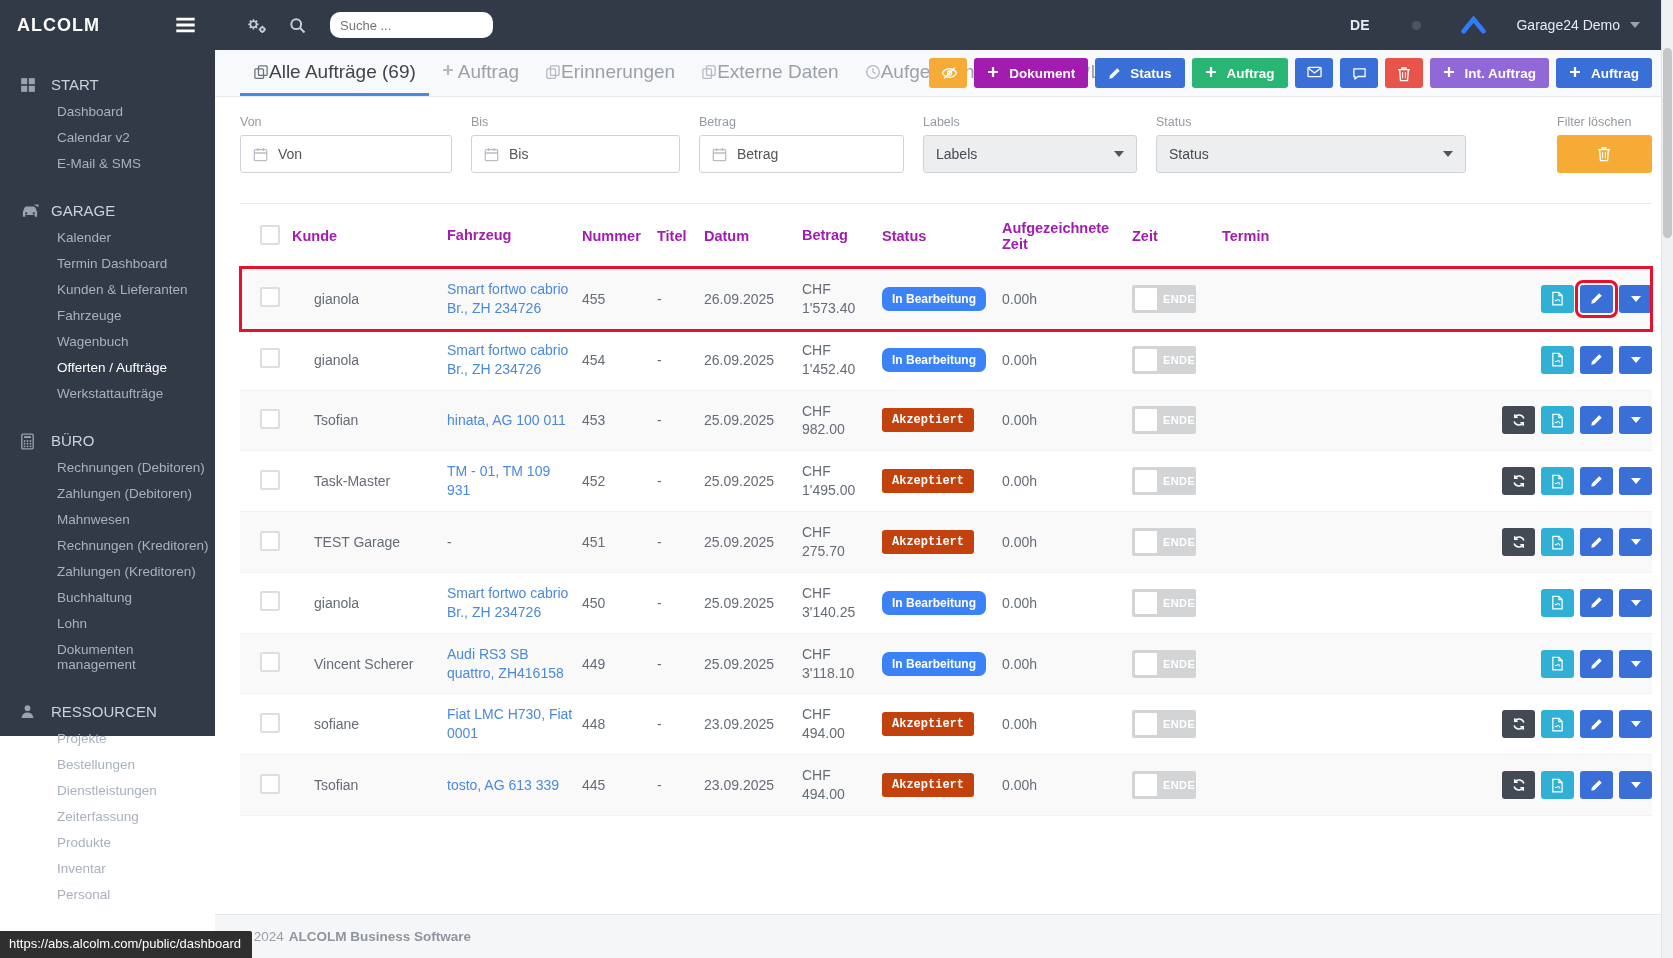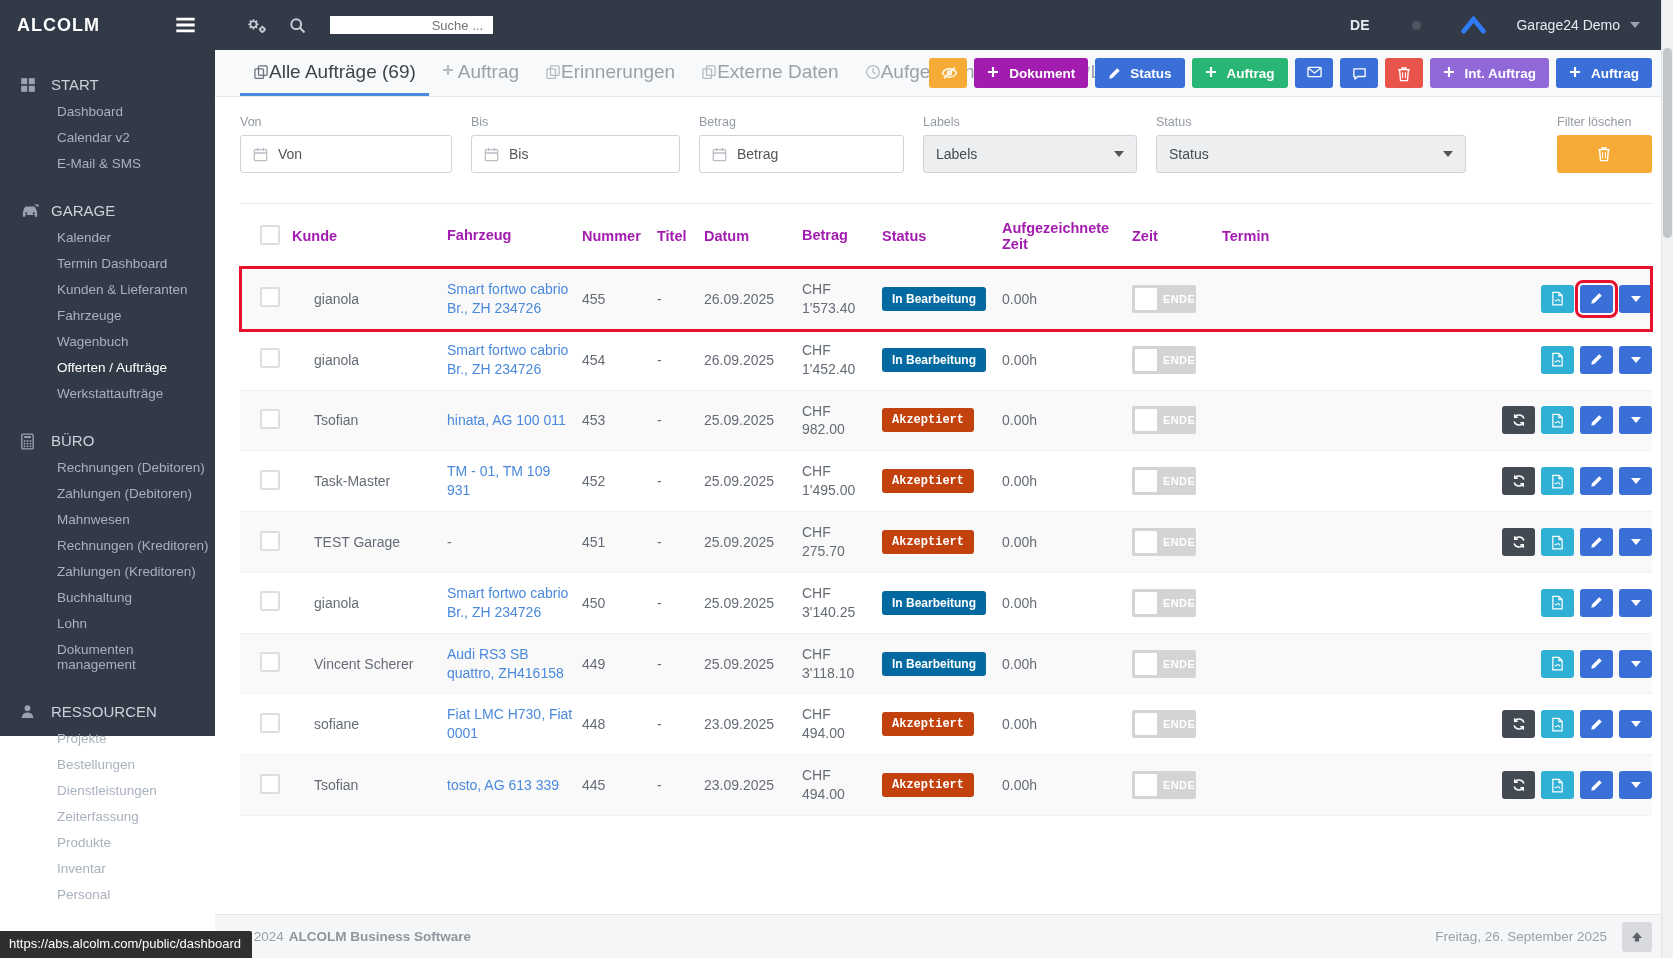"Suche ..." .search-input { border-radius: 0 -> 10px; height: 18px -> 26px; text-align: right -> none }
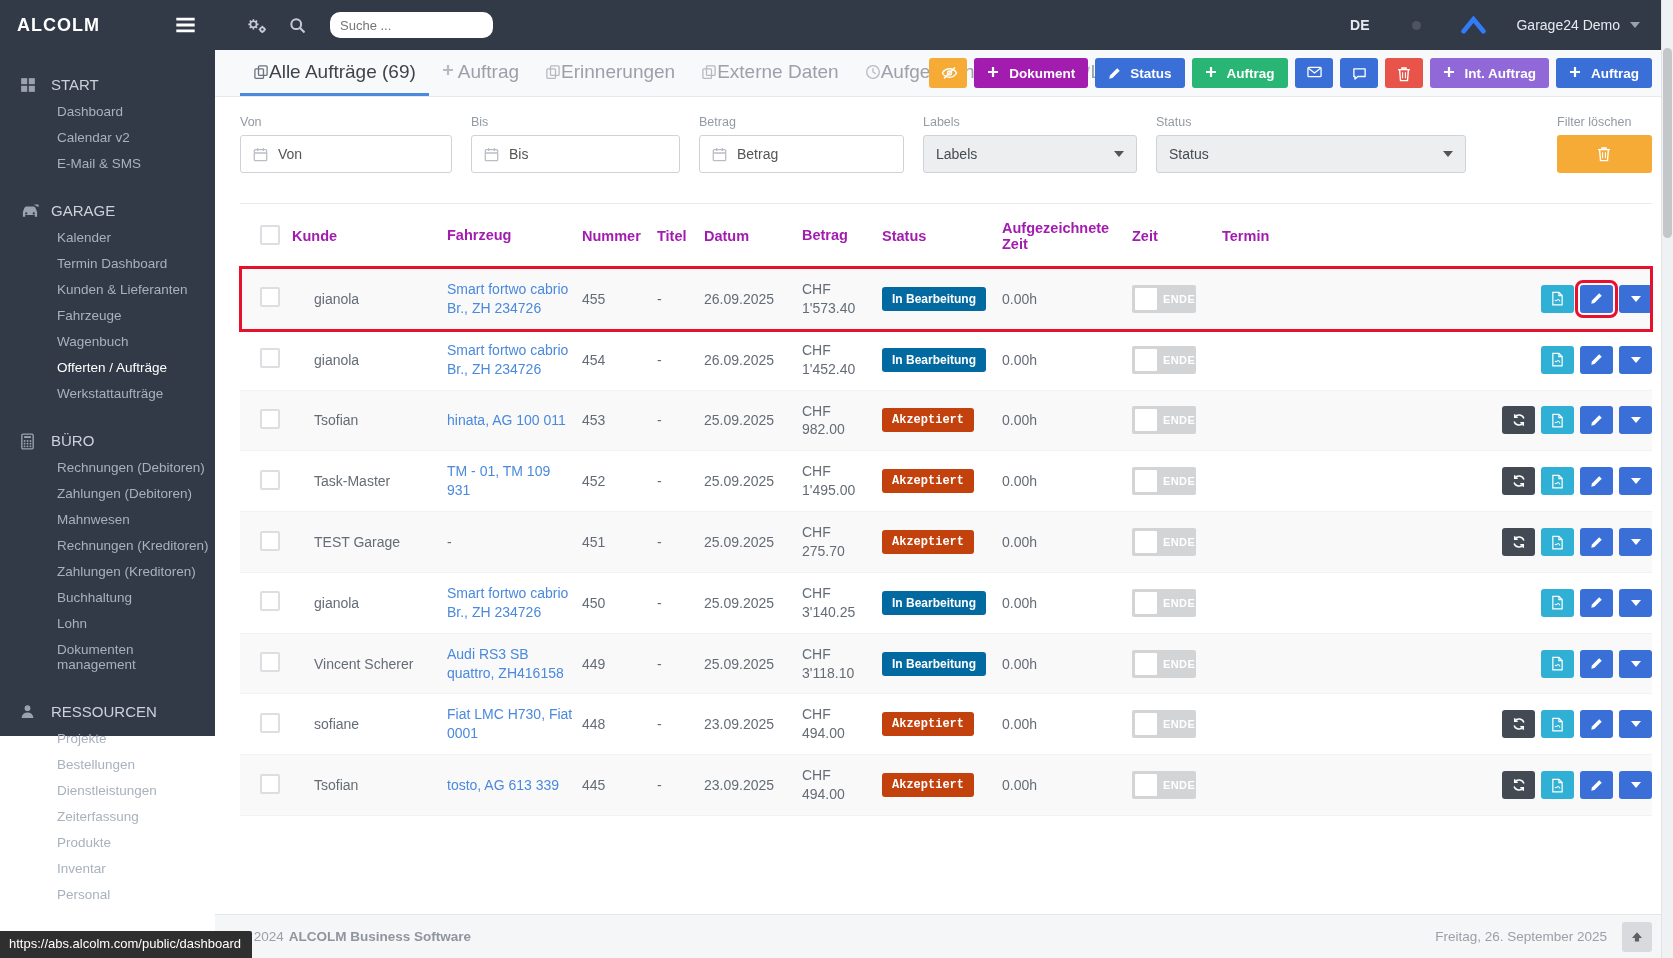"In Bearbeitung" .badge.danger { background: #0369a1 -> #3b82f6; border-radius: none -> 7px }
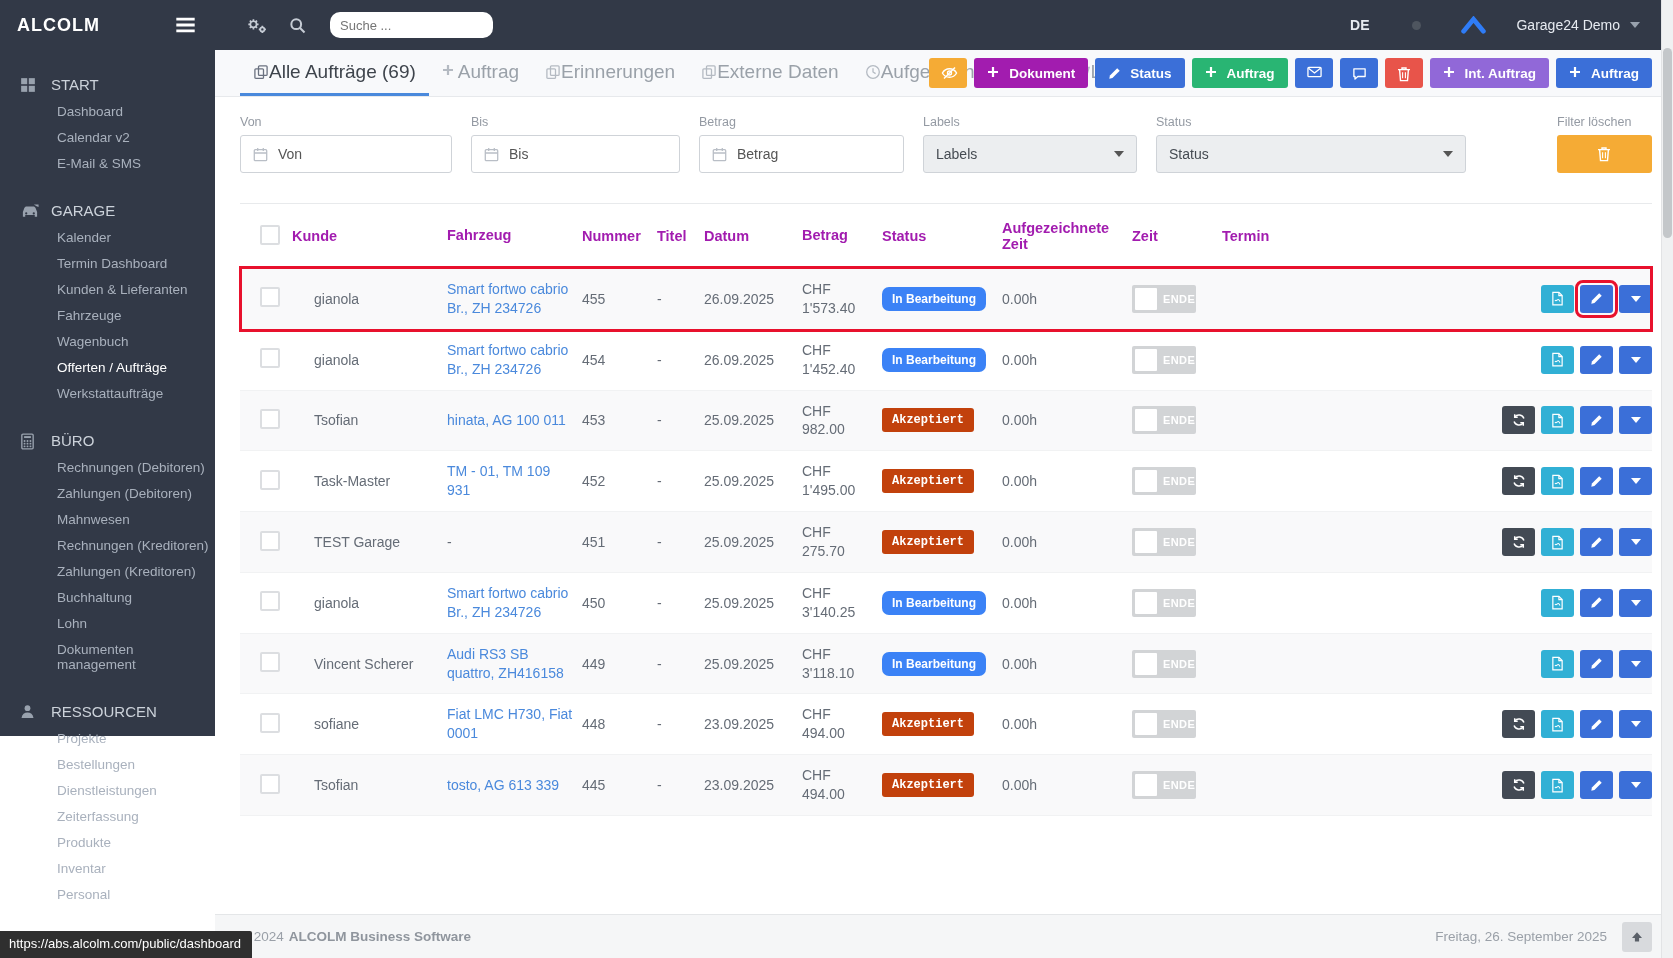"Freitag, 26. September 2025" div.f-right { html: <div> <span>Freitag, 26. September 2025</span> <button> <span> <svg> <path></path> </svg> </span> </button> </div> -> none }
